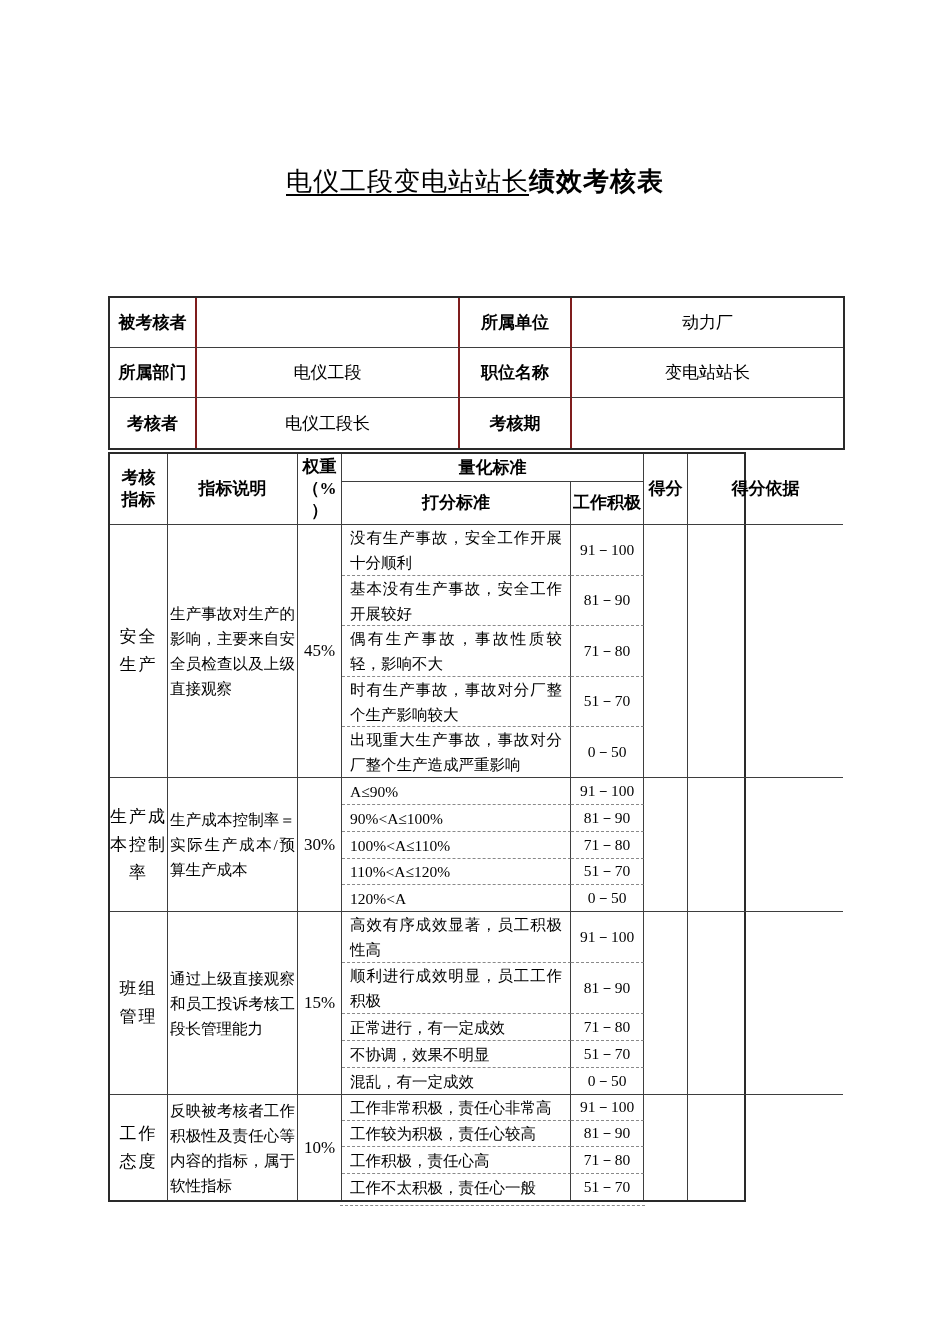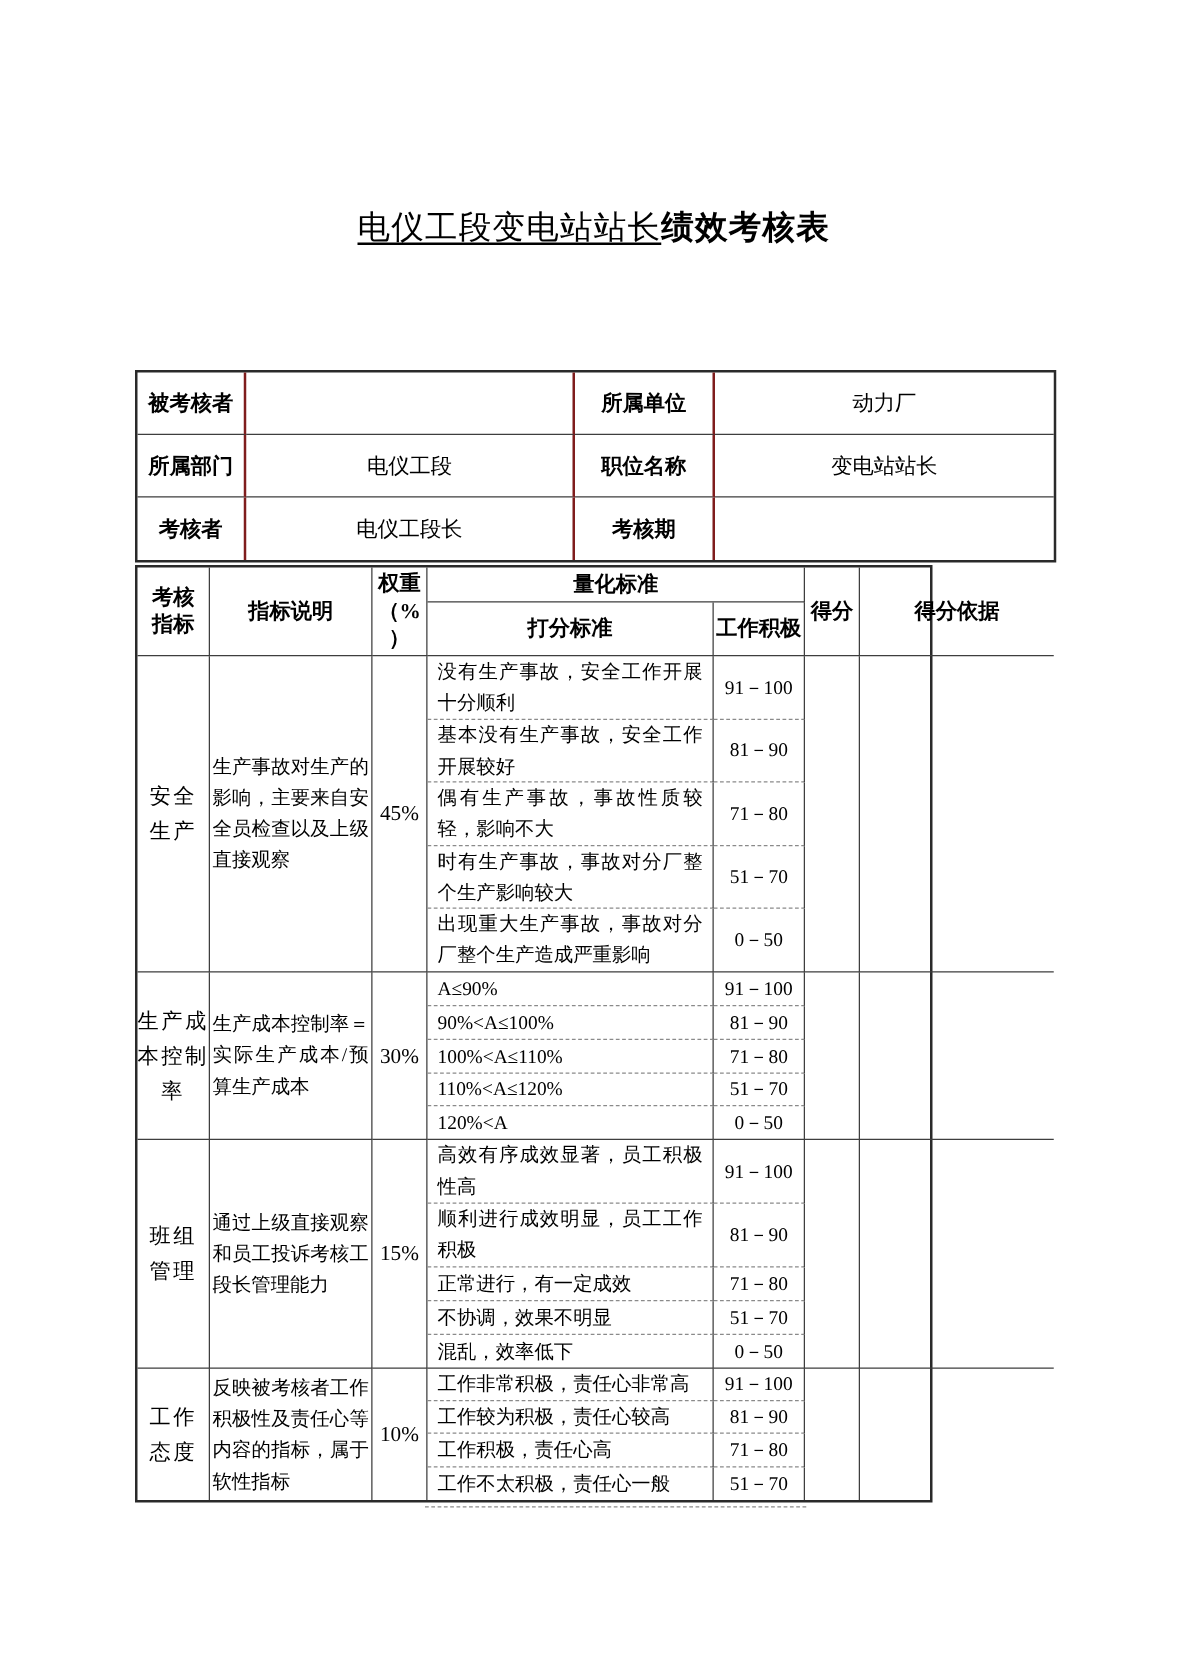"混乱，效率低下" span.jt { text: 效率低下 -> 有一定成效 }
